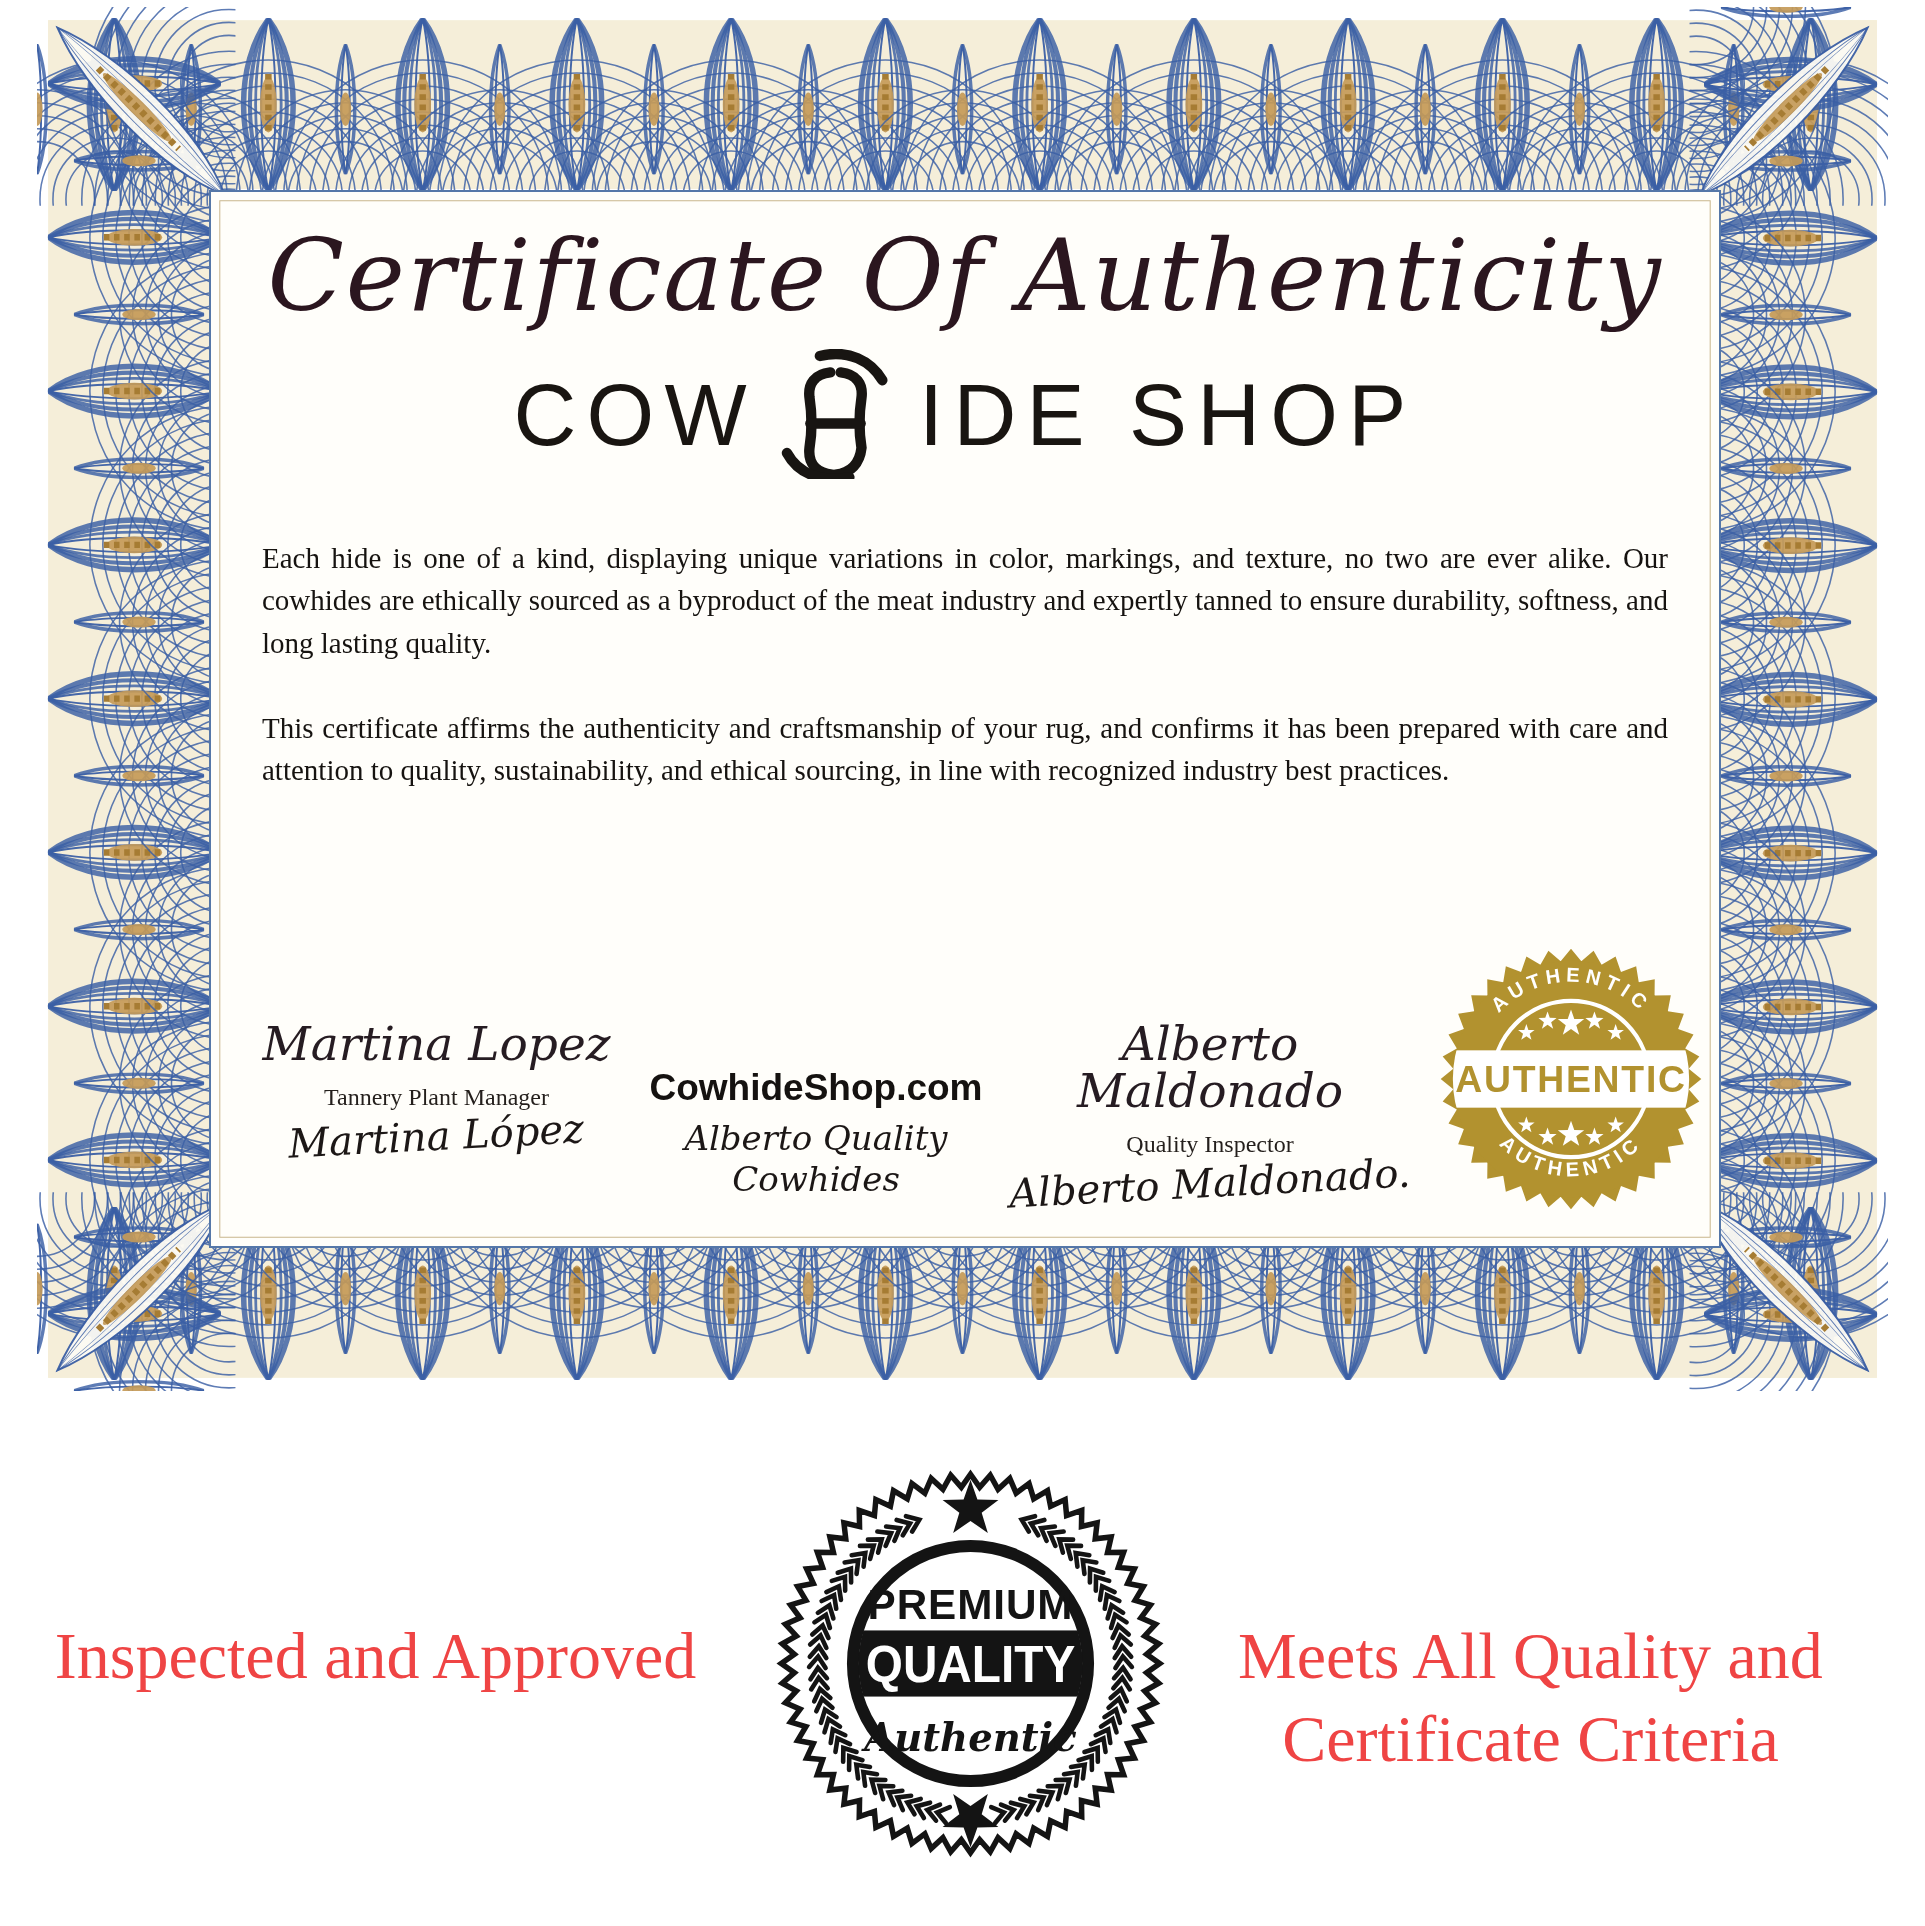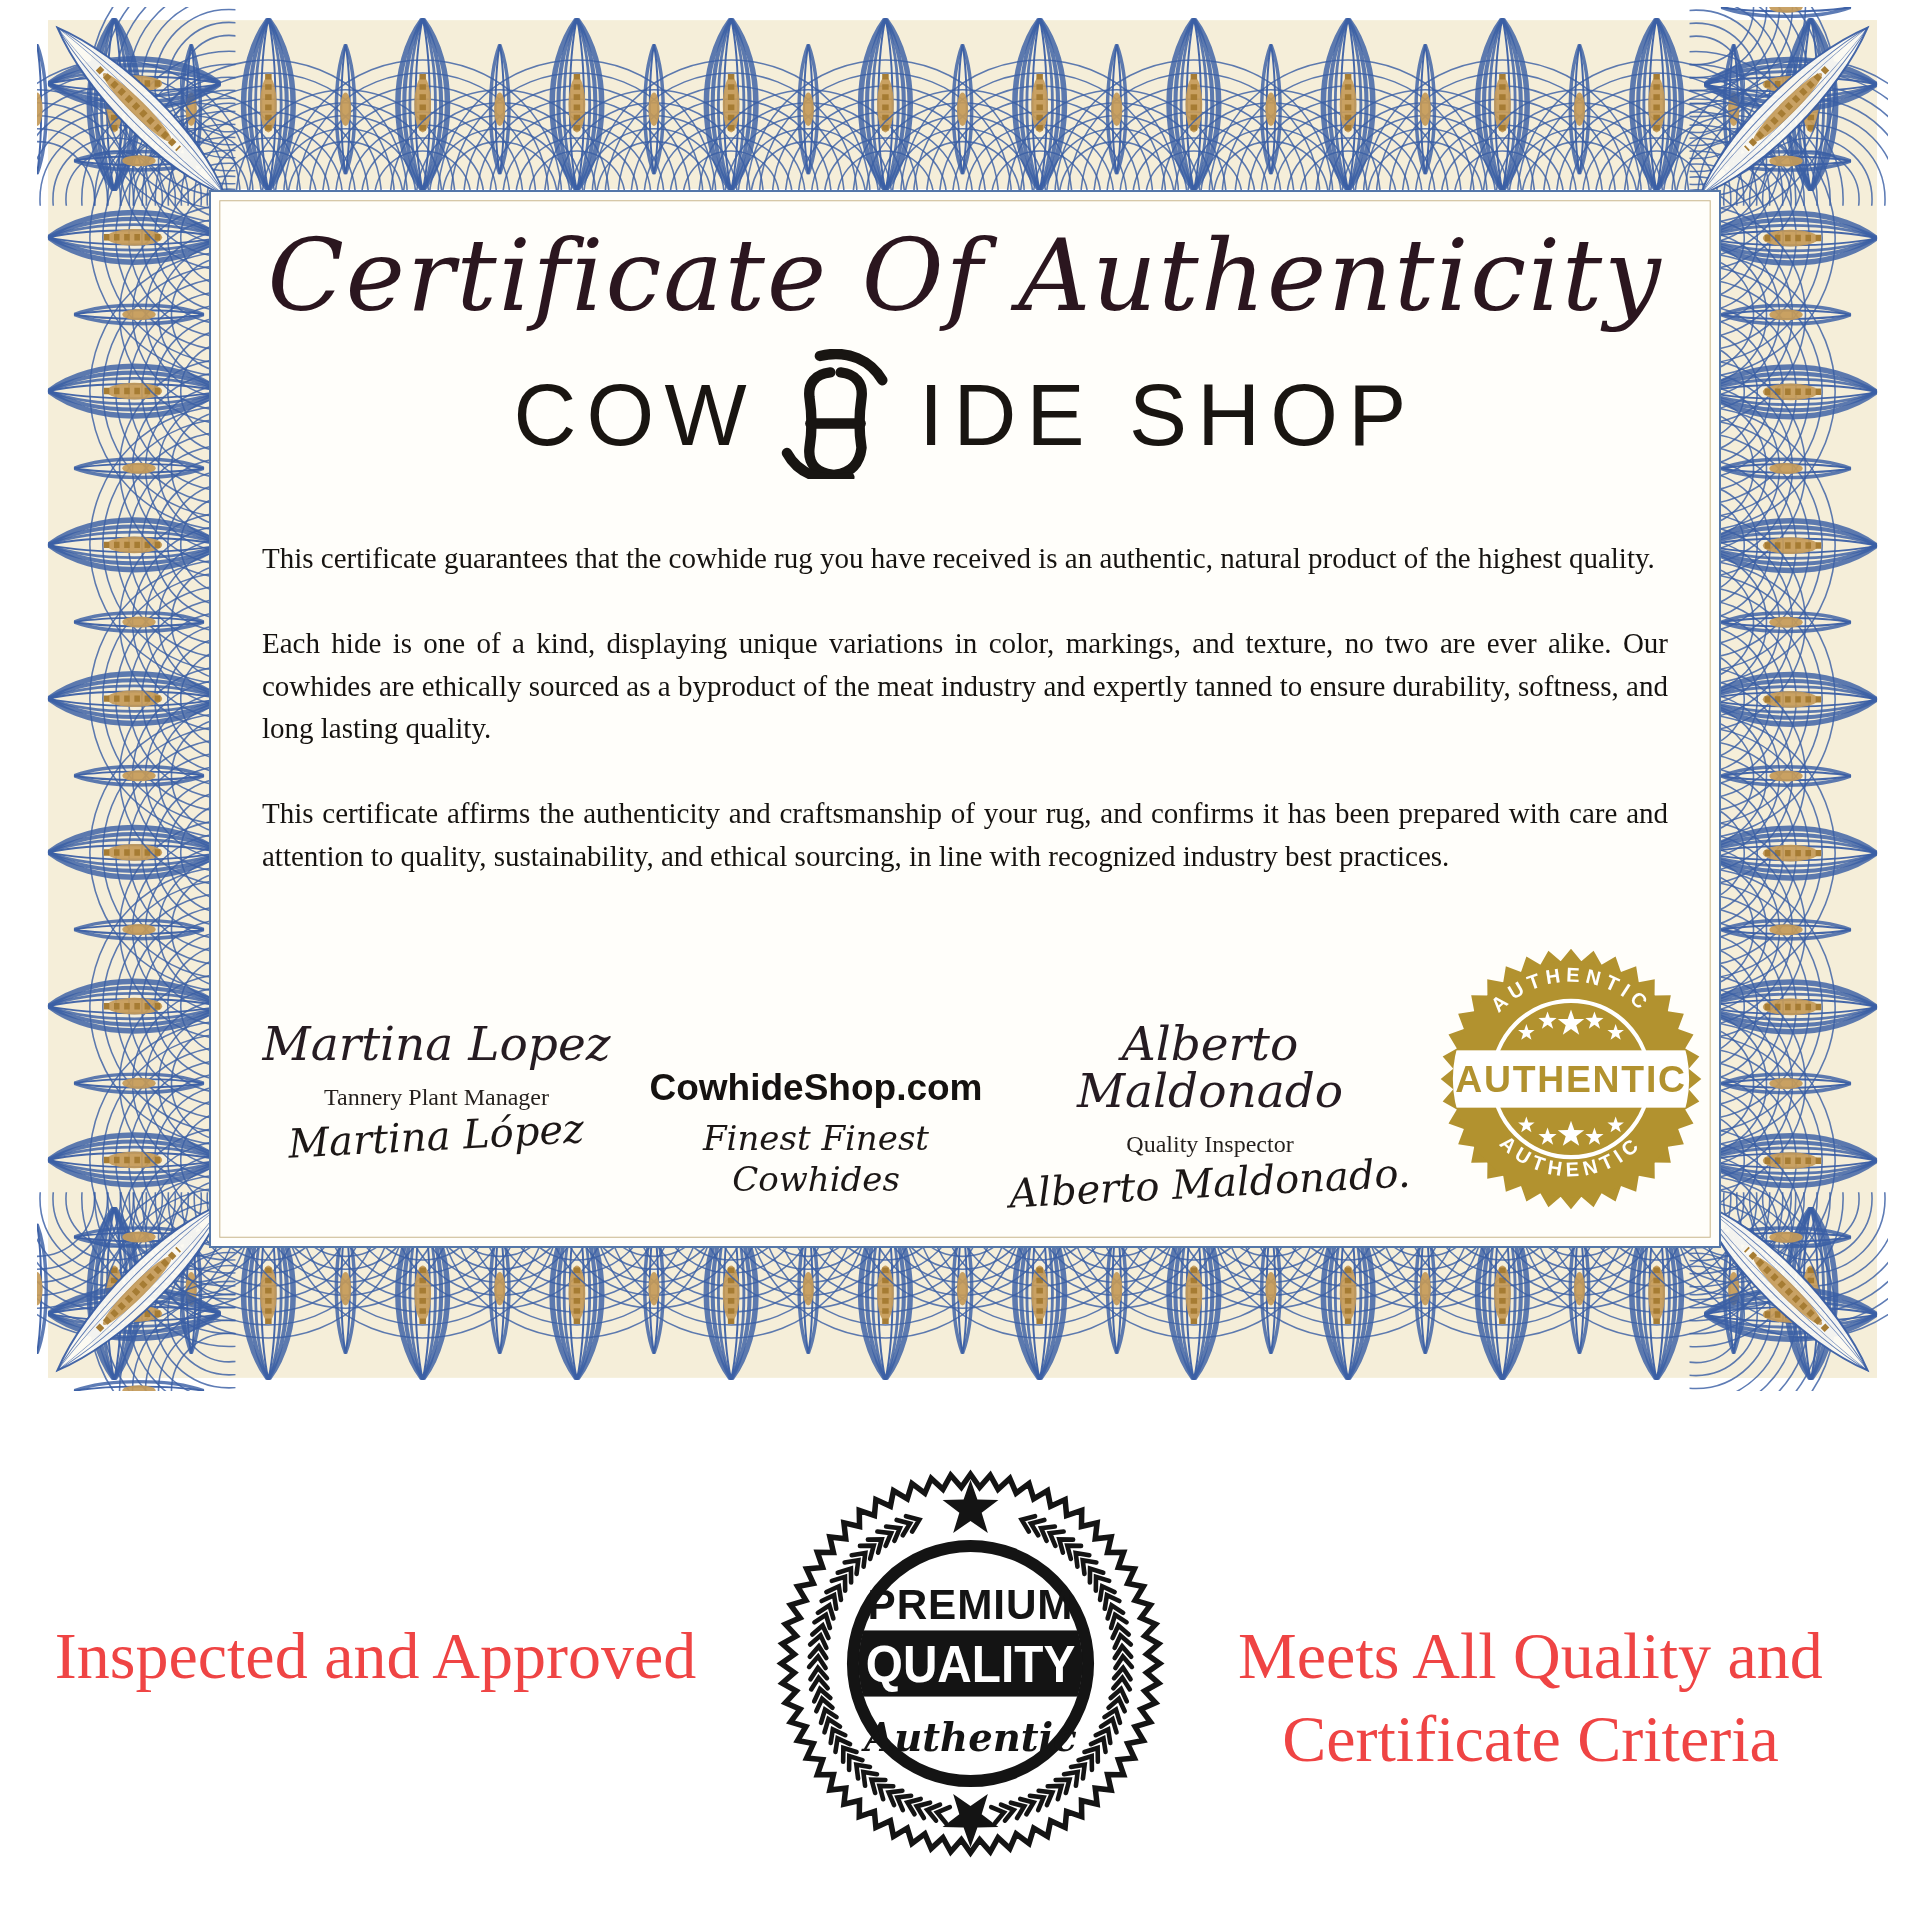"This certificate guarantees that the" p { html: <p>This certificate guarantees that the cowhide rug you have received is an authentic, natural product of the highest quality.</p> -> none }
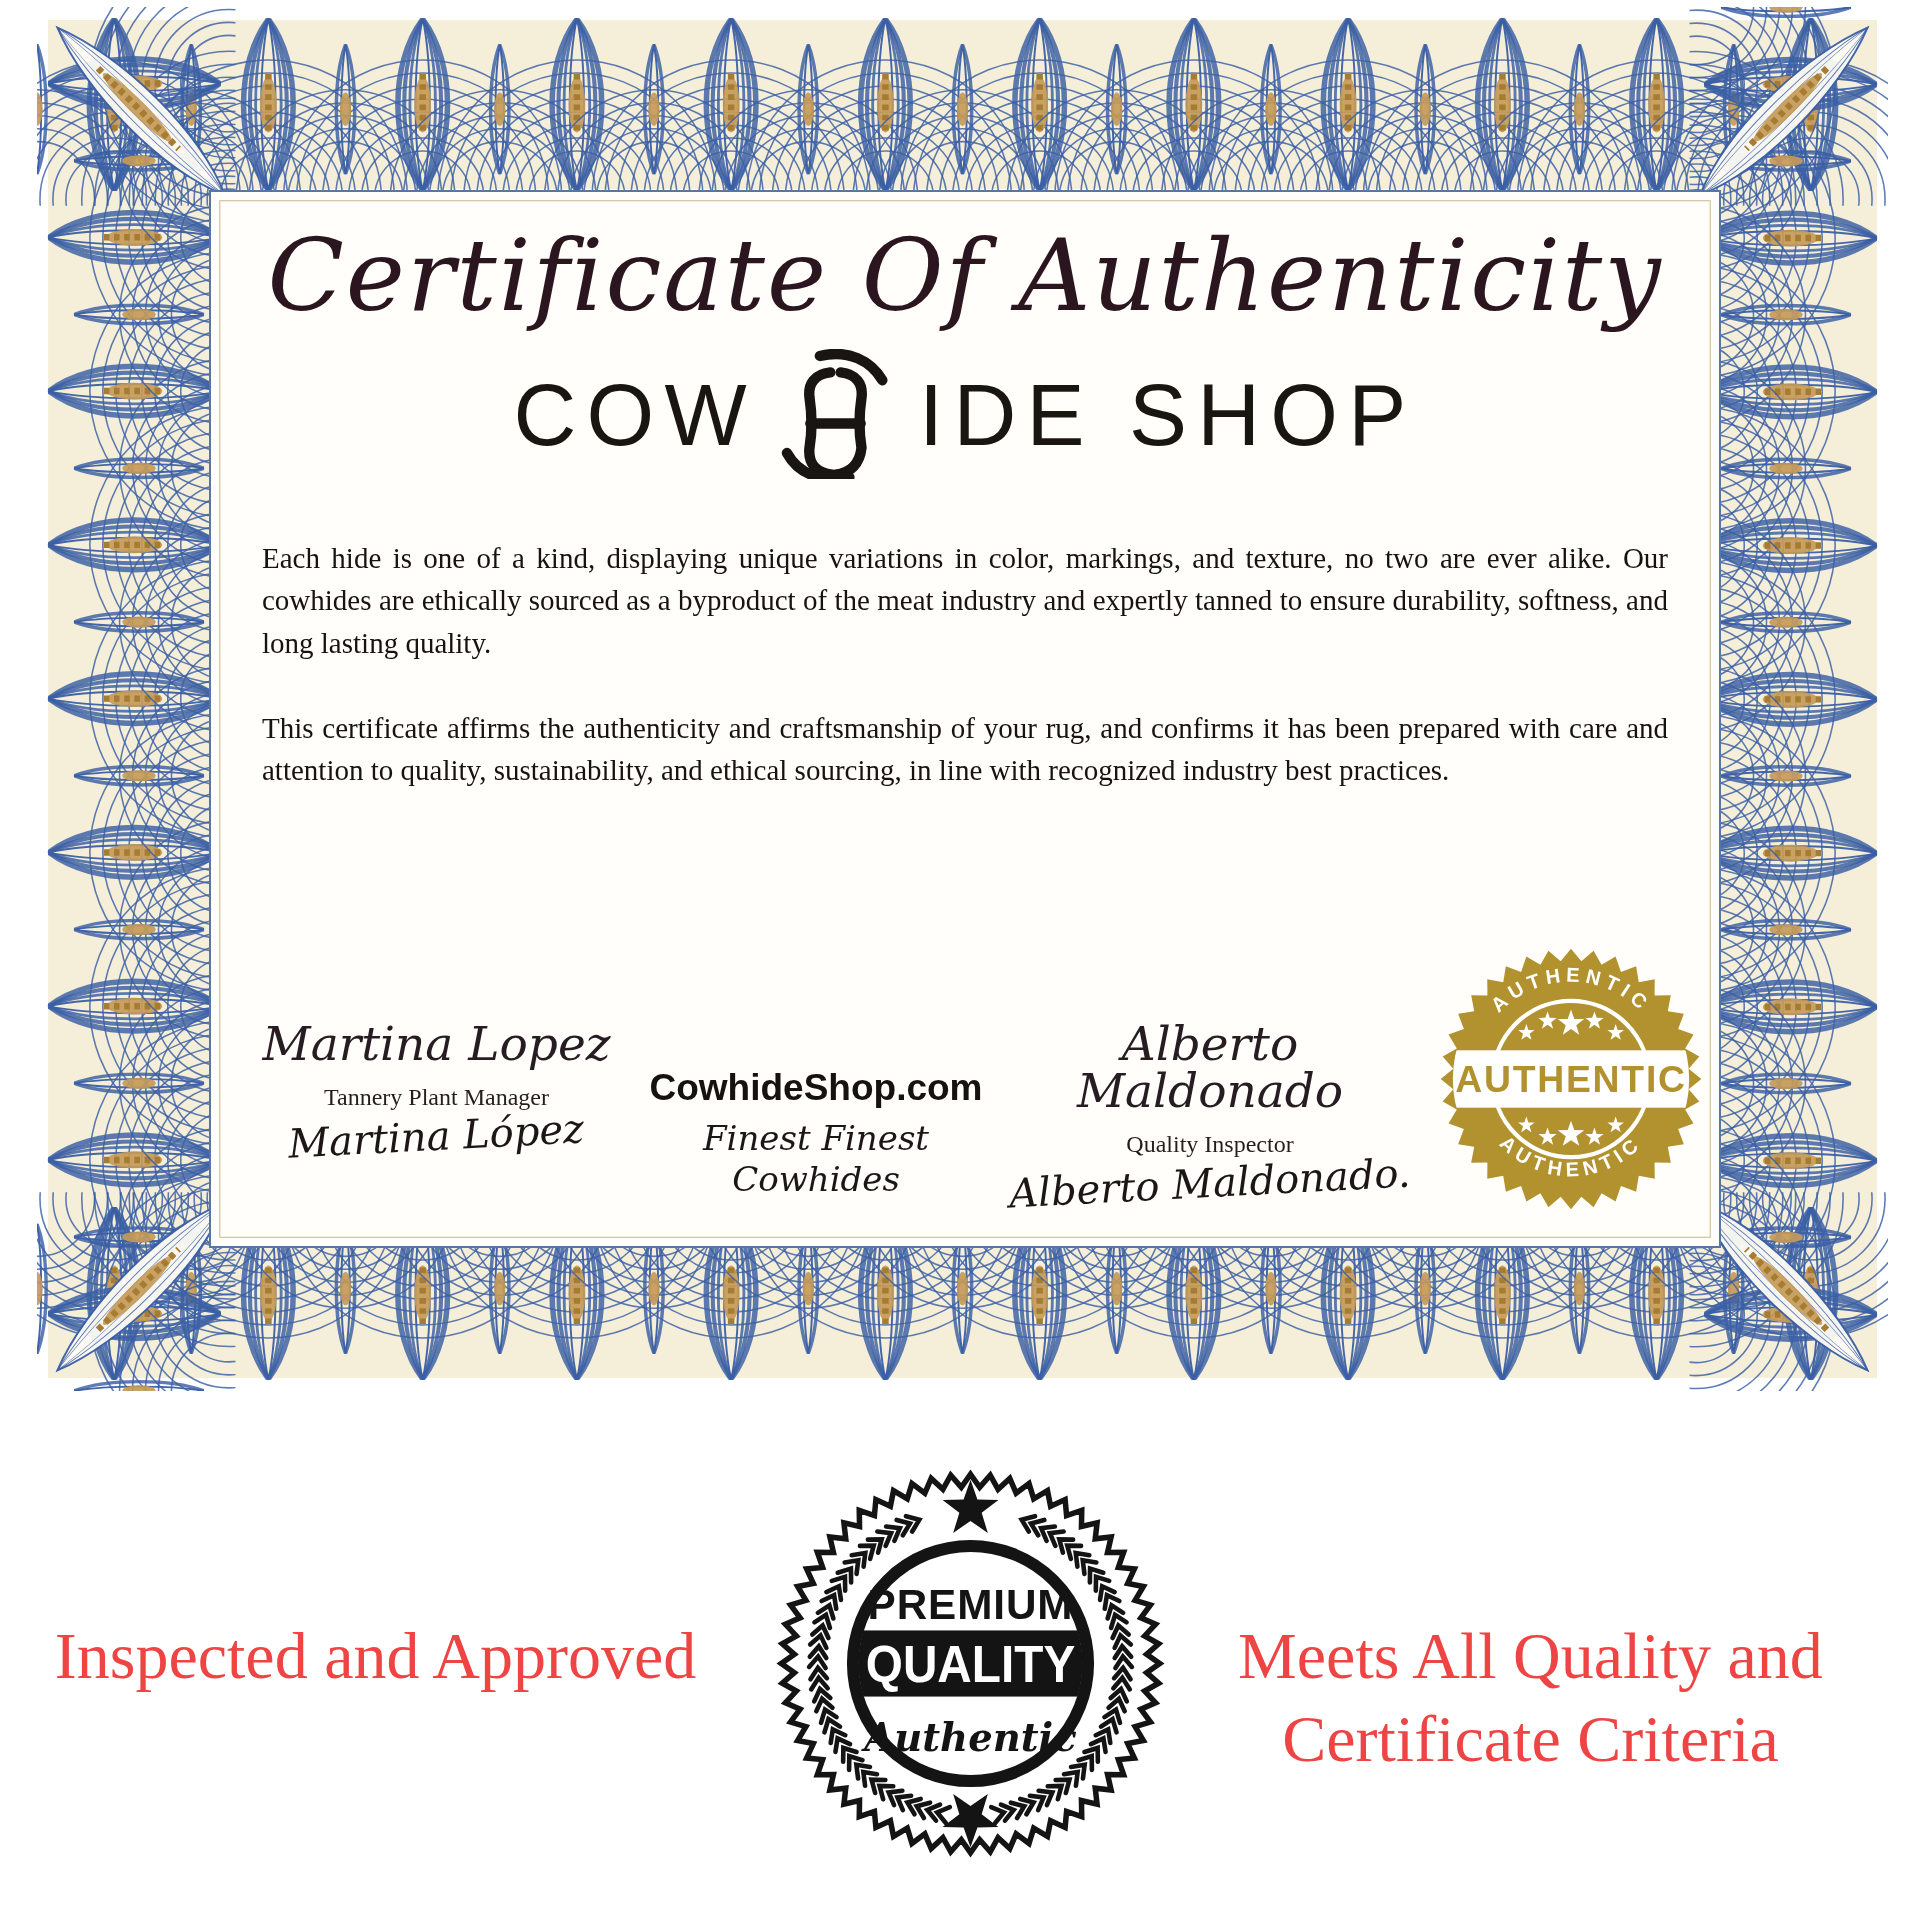"Finest Finest Cowhides" div.sig-tagline { text: Finest Finest -> Alberto Quality }
